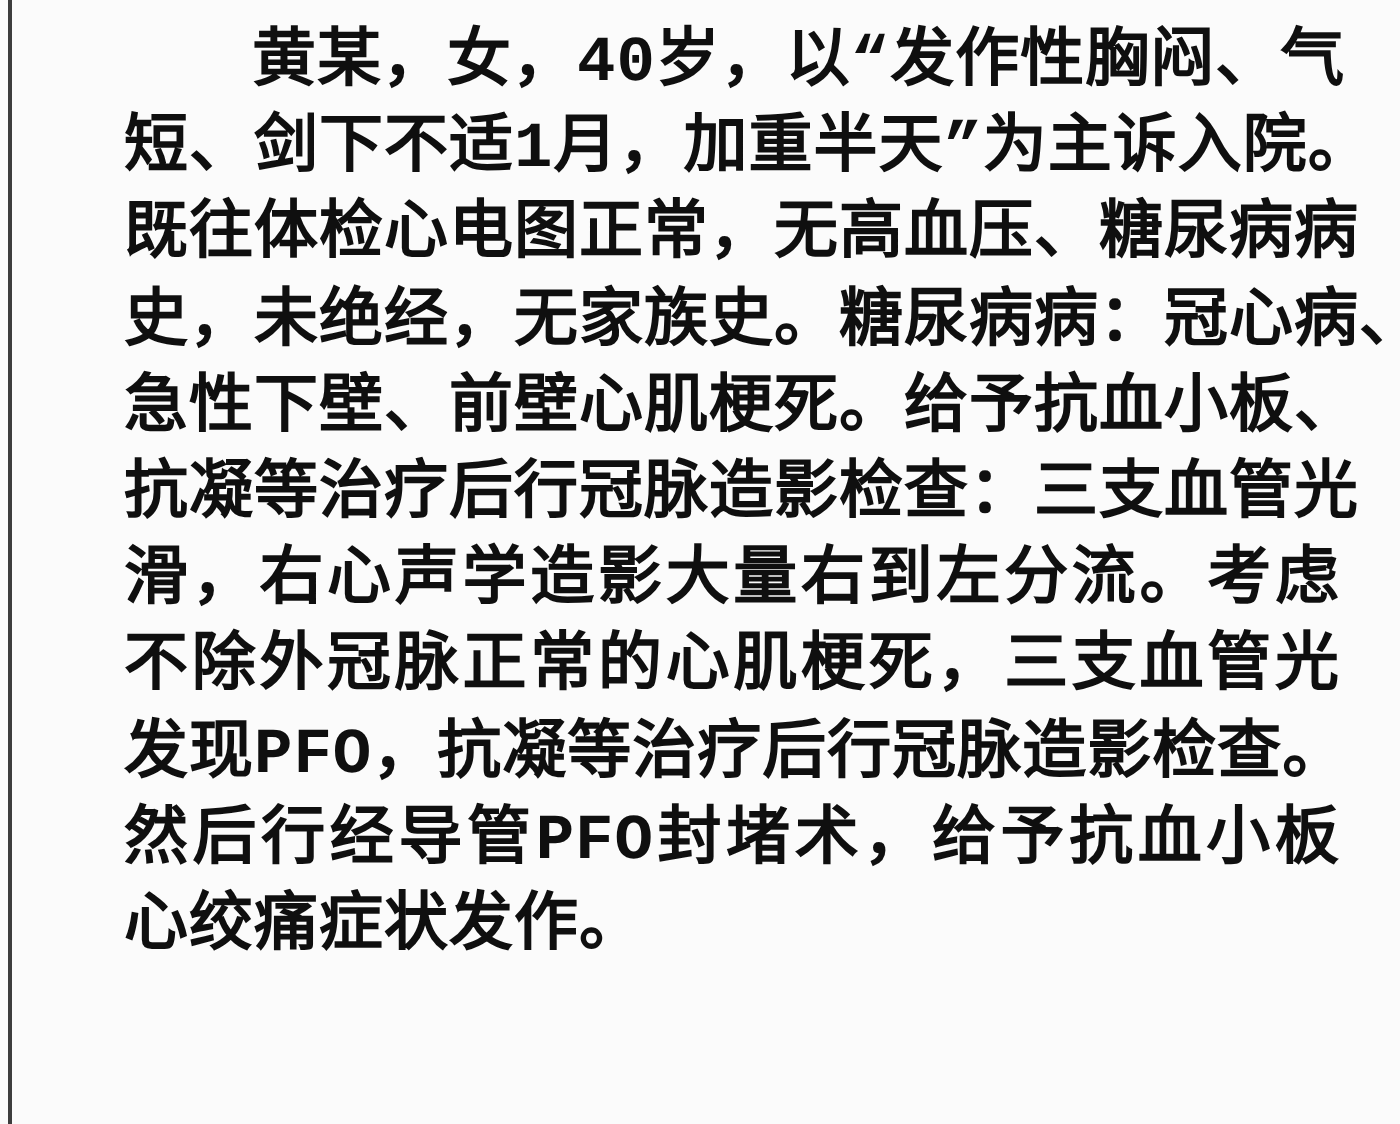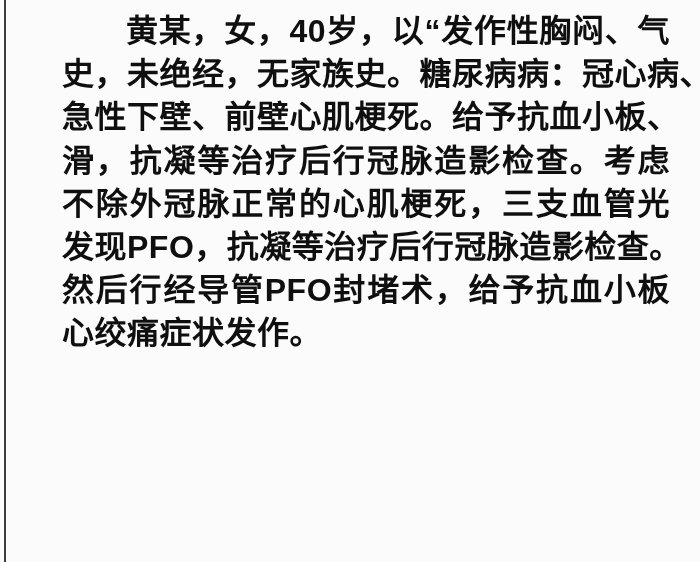"黄某，女，40岁，以“发作性胸闷、气" .line { font-family: none -> Liberation Mono, monospace }
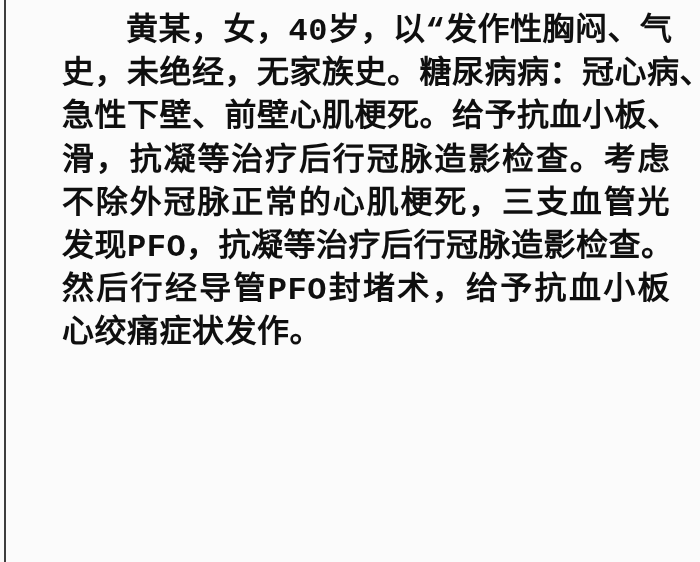"短、剑下不适1月，加重半天”为主诉入院。" div.line { html: none -> <div>短、剑下不适1月，加重半天”为主诉入院。</div> }
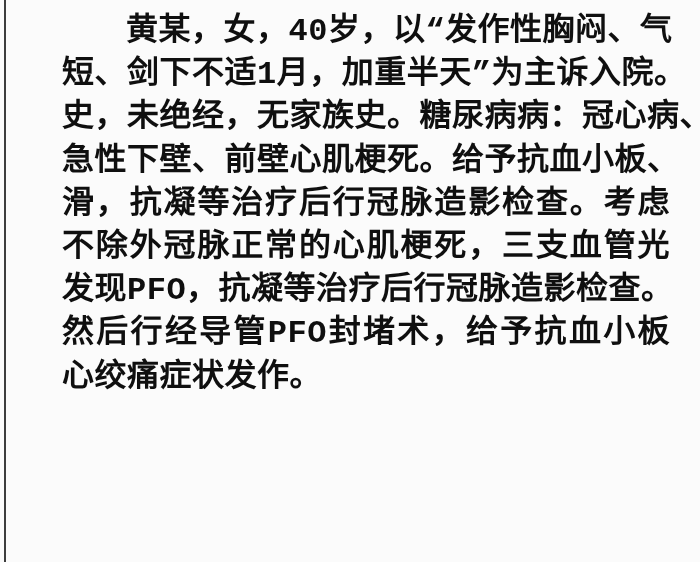"既往体检心电图正常，无高血压、糖尿病病" div.line { html: none -> <div>既往体检心电图正常，无高血压、糖尿病病</div> }
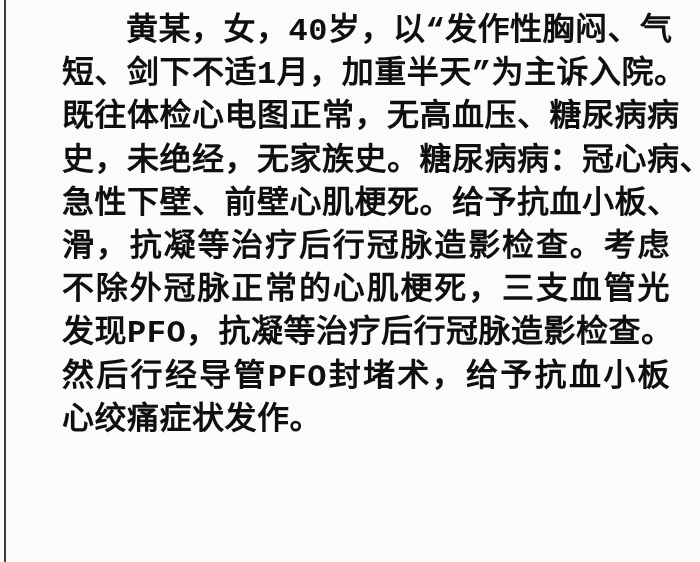"抗凝等治疗后行冠脉造影检查：三支血管光" div.line { html: none -> <div>抗凝等治疗后行冠脉造影检查：三支血管光</div> }
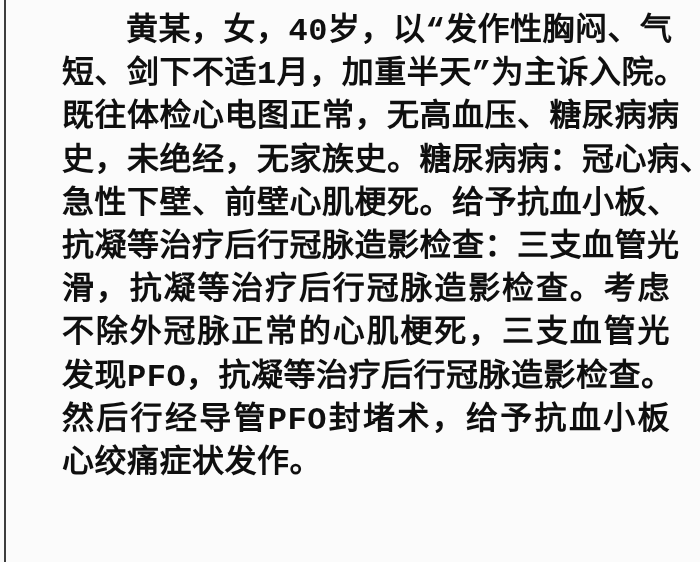"滑，抗凝等治疗后行冠脉造影检查。考虑" div.line { text: 抗凝等治疗后行冠脉造影检查 -> 右心声学造影大量右到左分流 }
